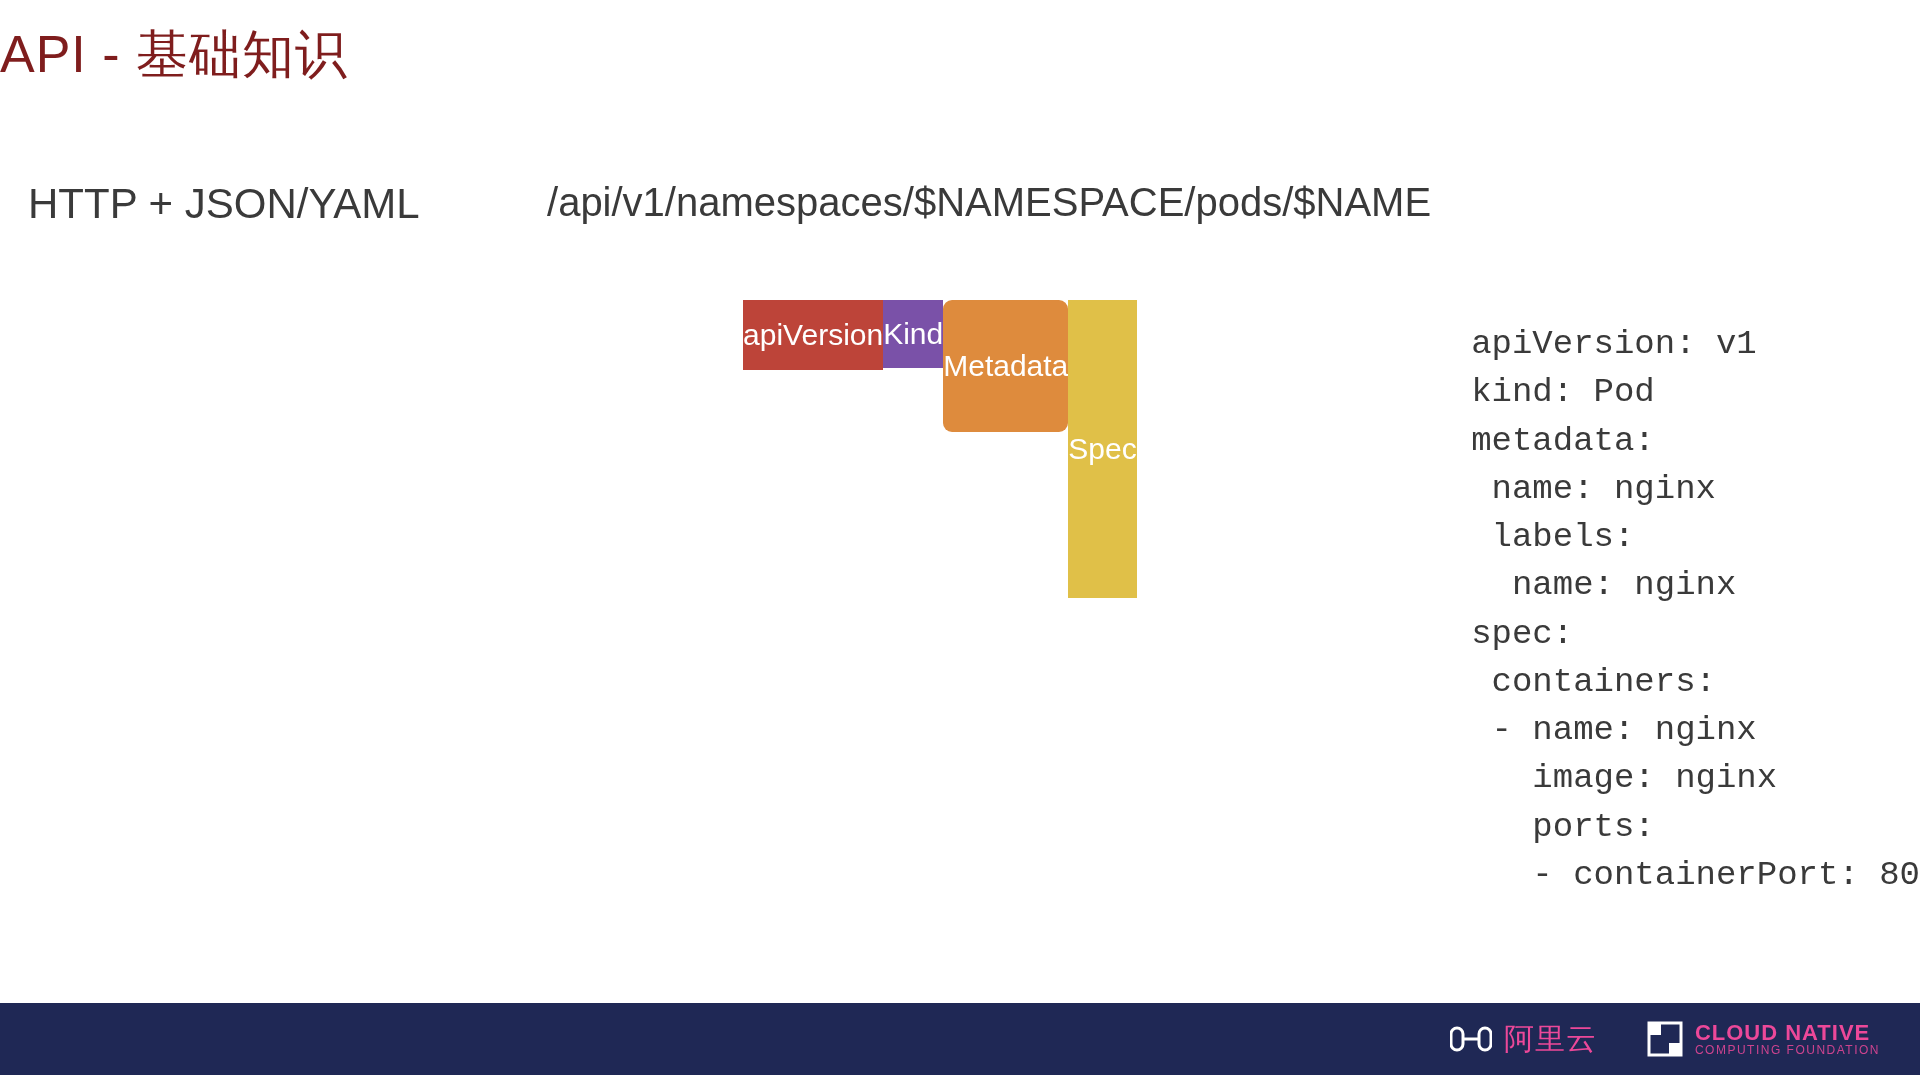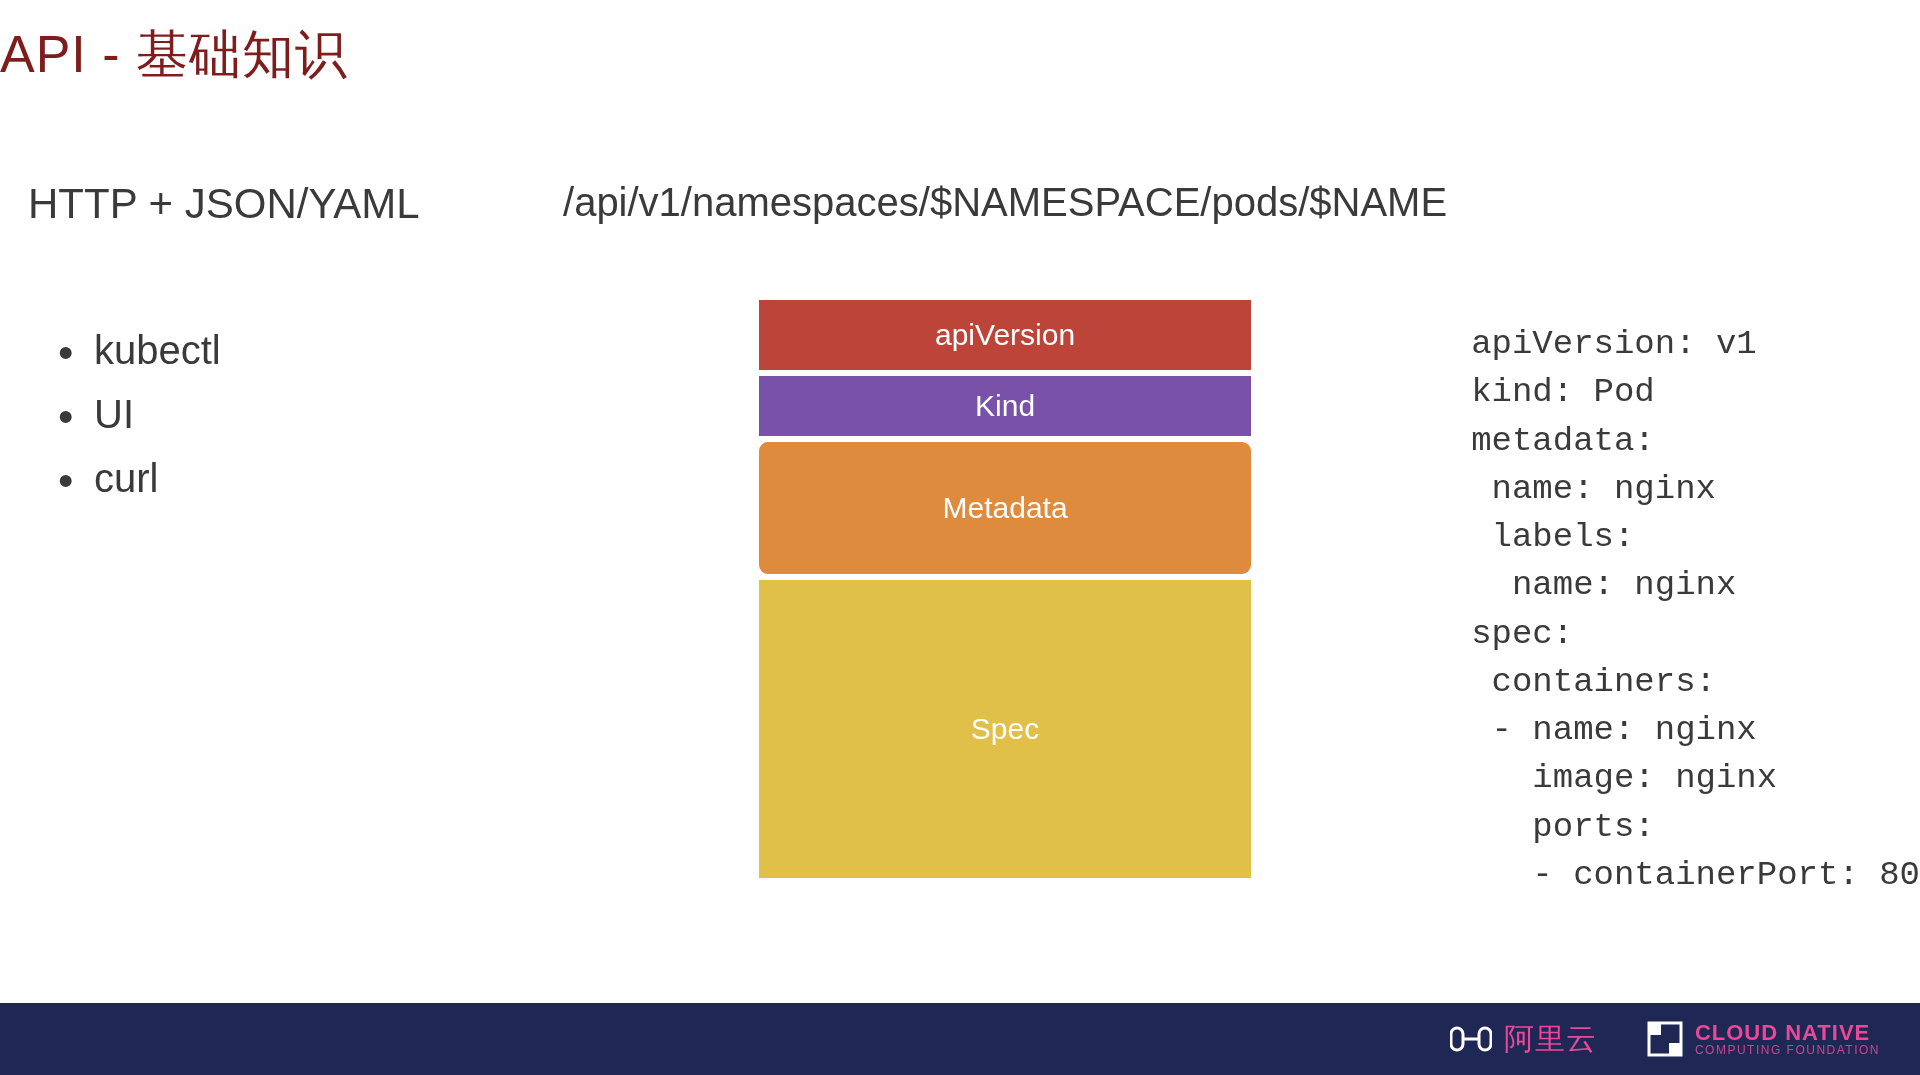"HTTP + JSON/YAML" .content { gap: 24px -> 40px }
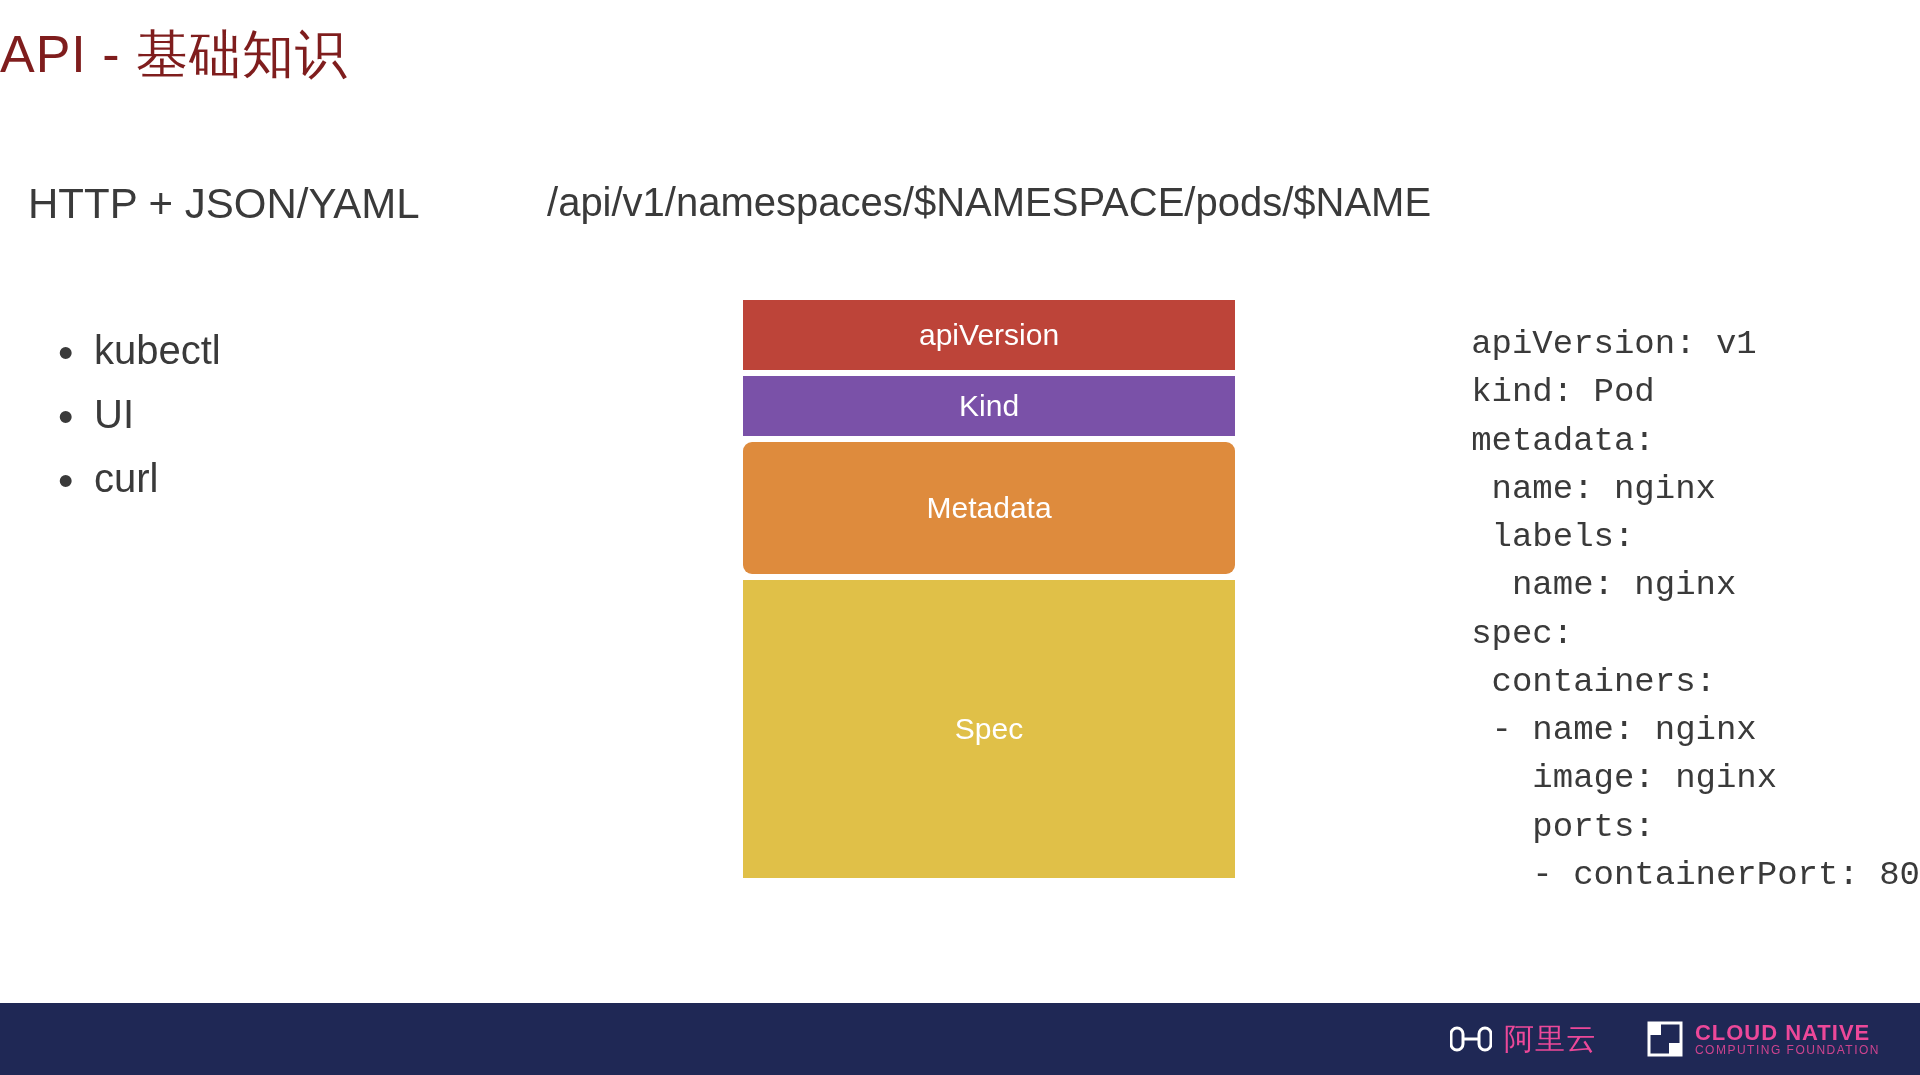"kubectl" ul.bullet-list { html: <ul> <li>kubectl</li> <li>UI</li> <li>curl</li> </ul> -> none }
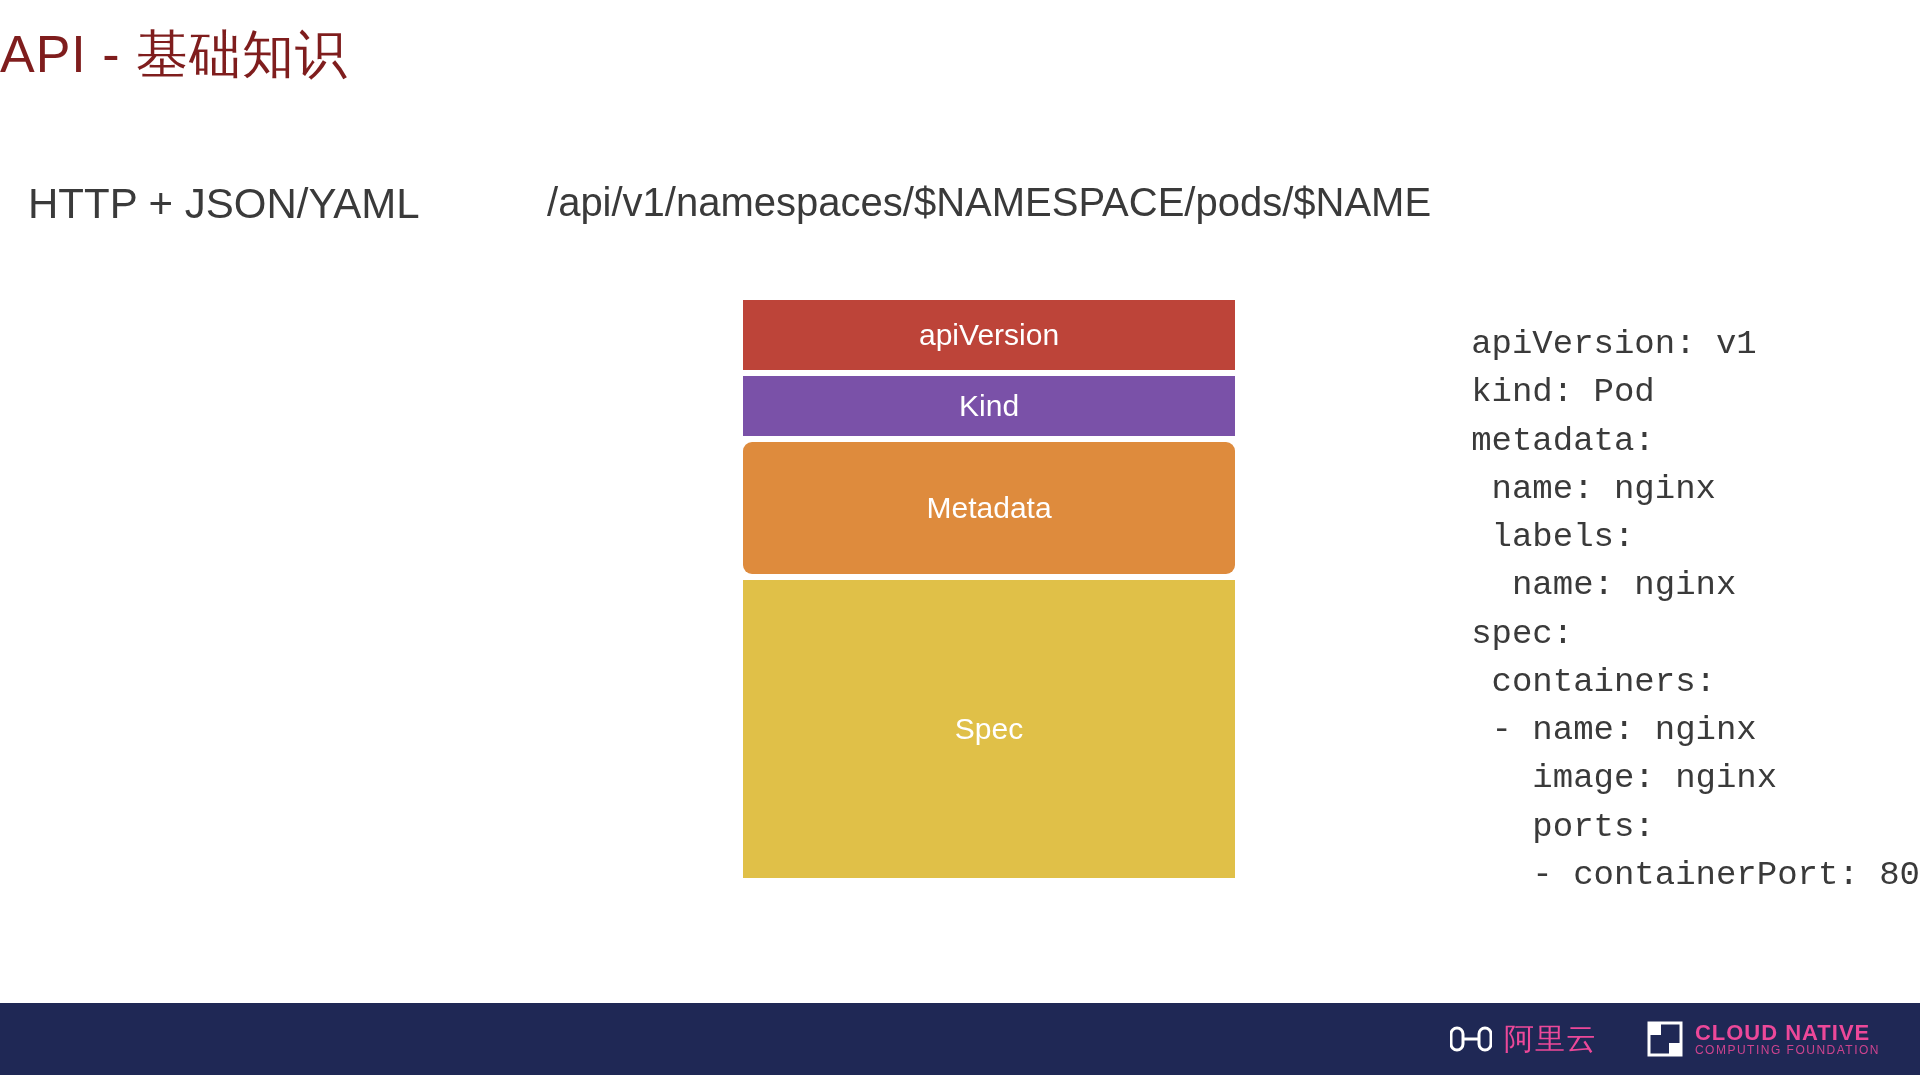"apiVersion" .stack { flex-direction: column -> none }
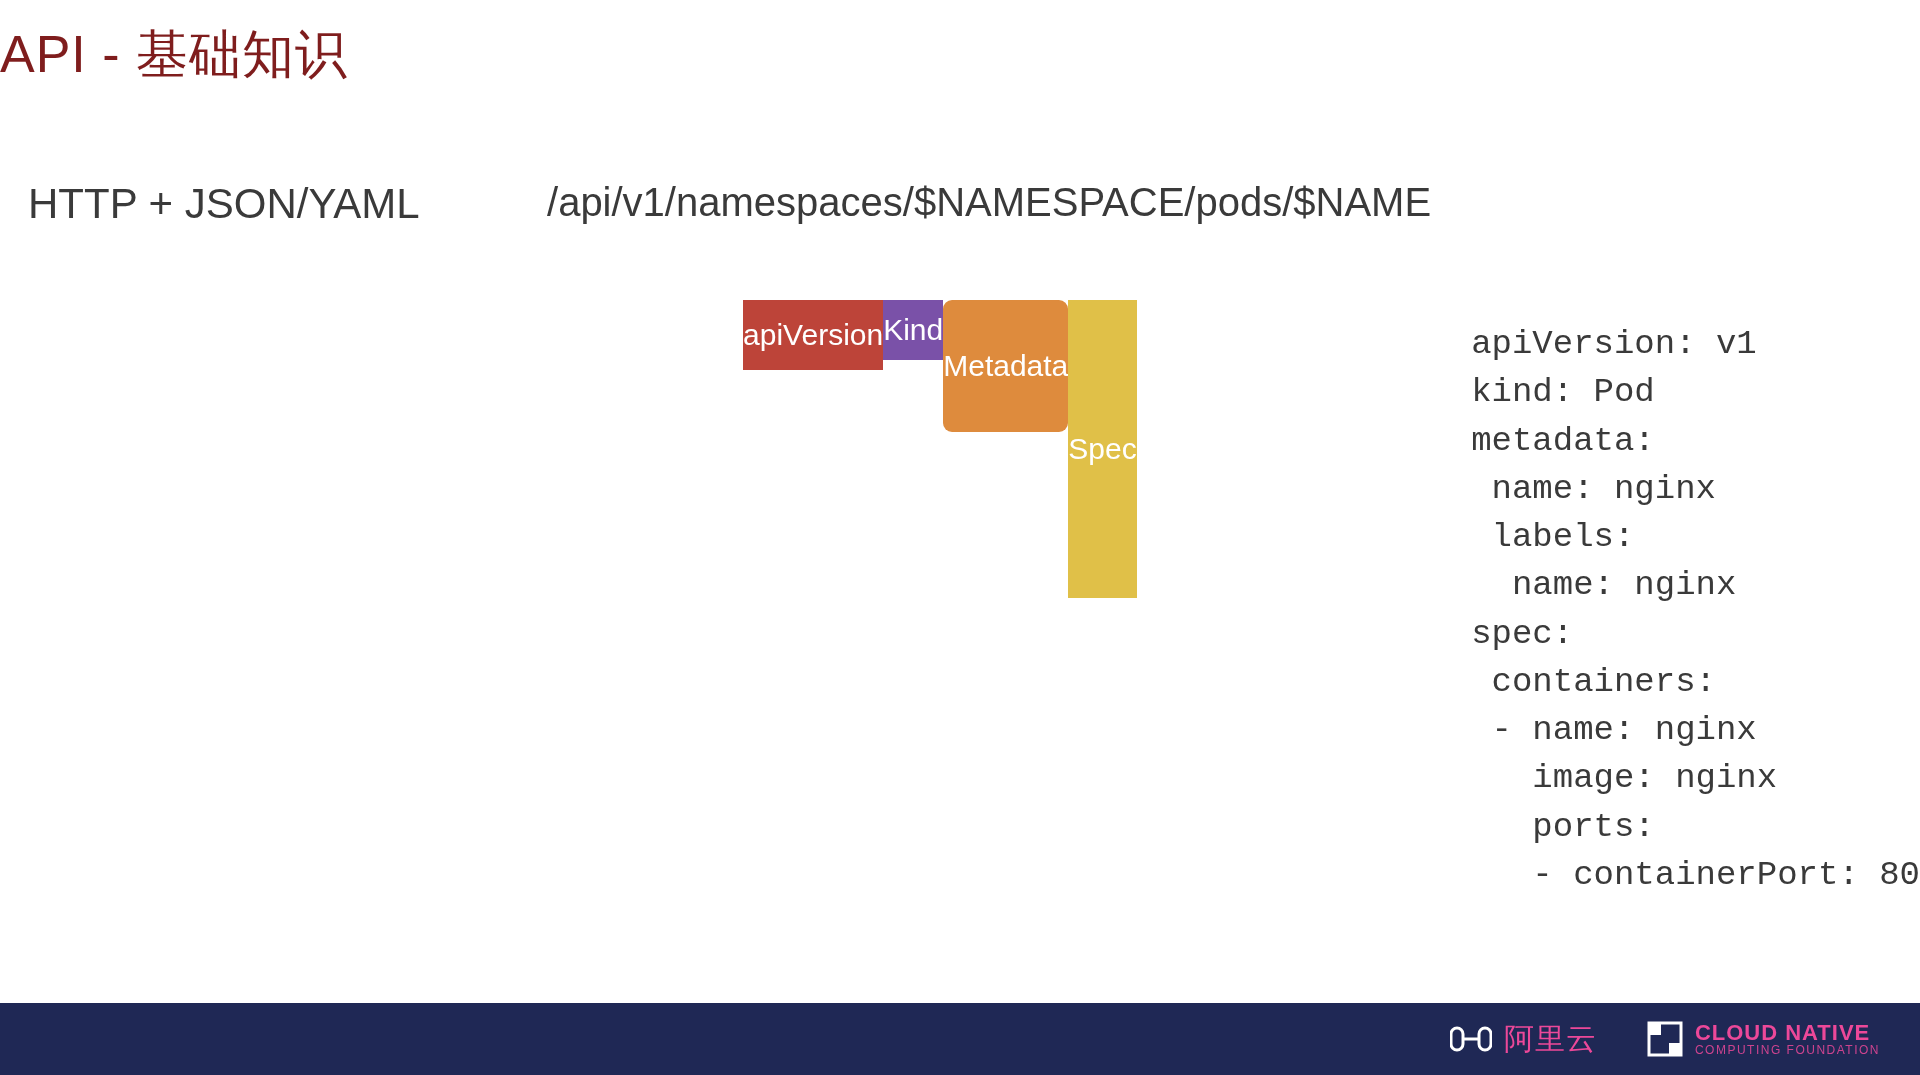"Kind" .b-kind { height: 60px -> 68px }
